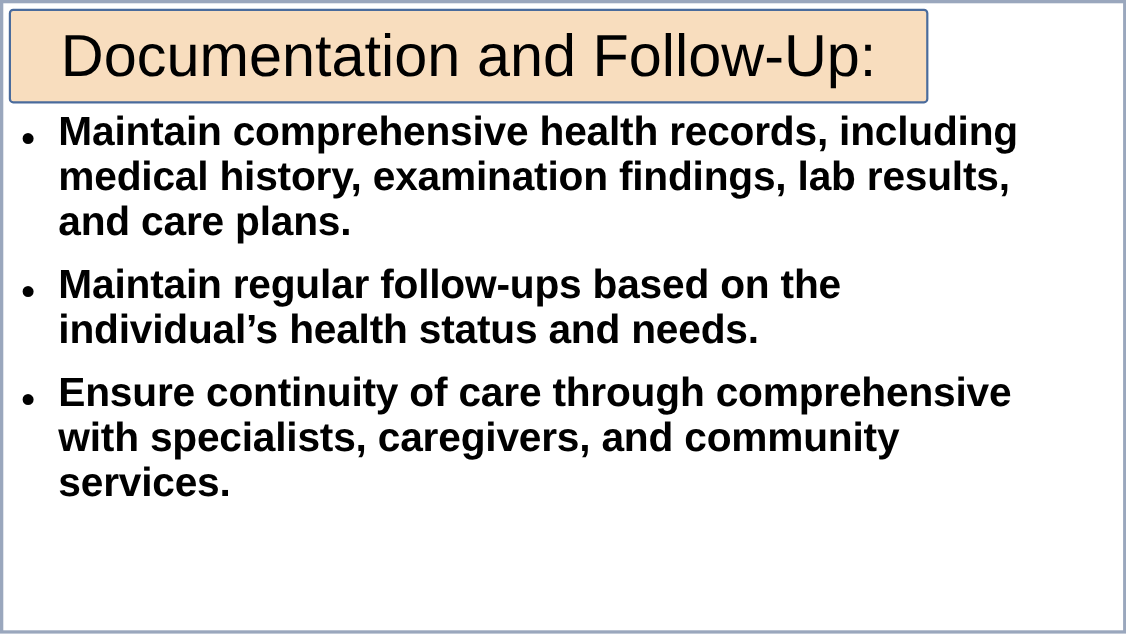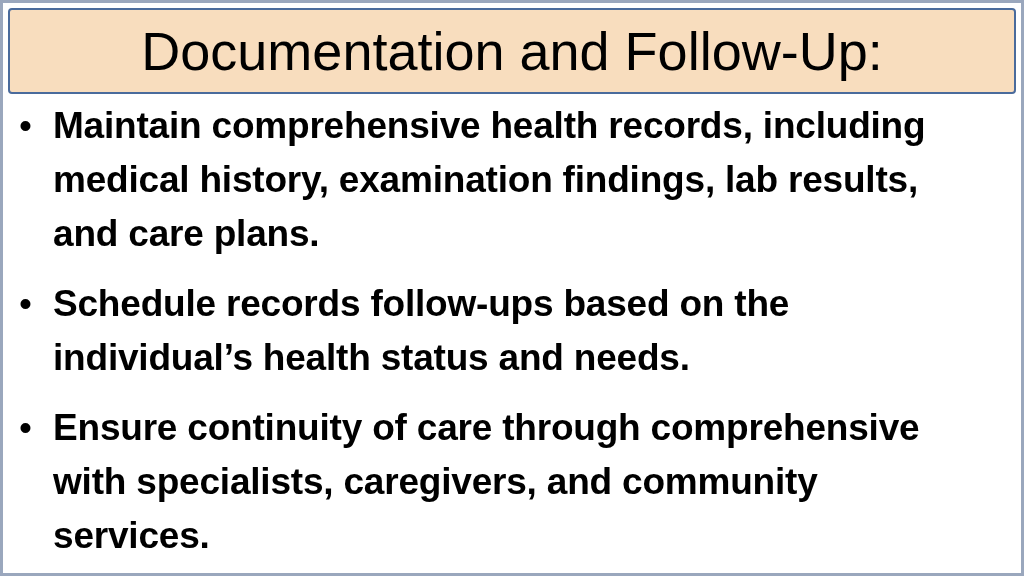"Documentation and Follow-Up:" #title-box { width: 1008px -> 836px }
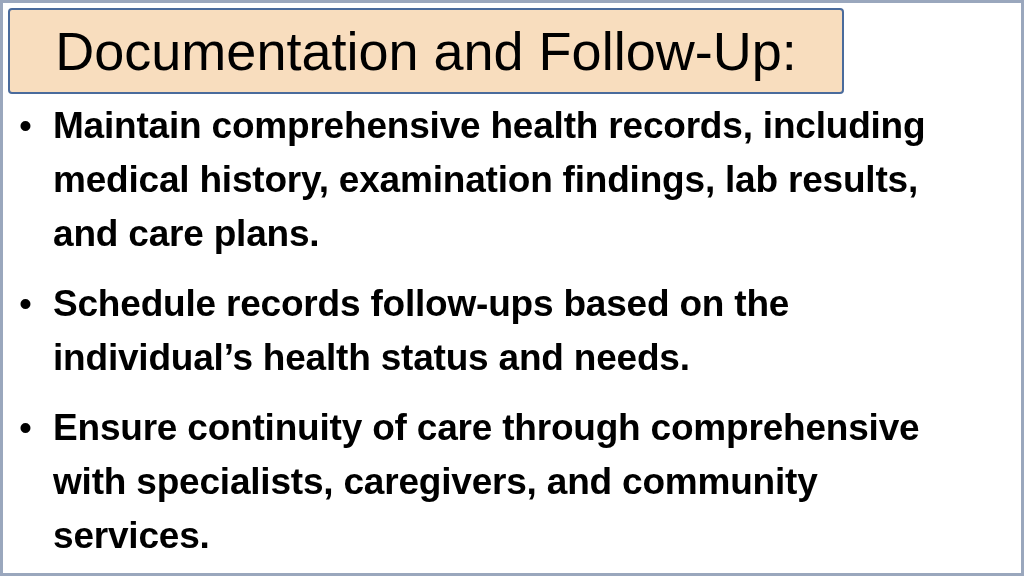"Maintain comprehensive health records," .bullet-text { line-height: 54px -> 41px }
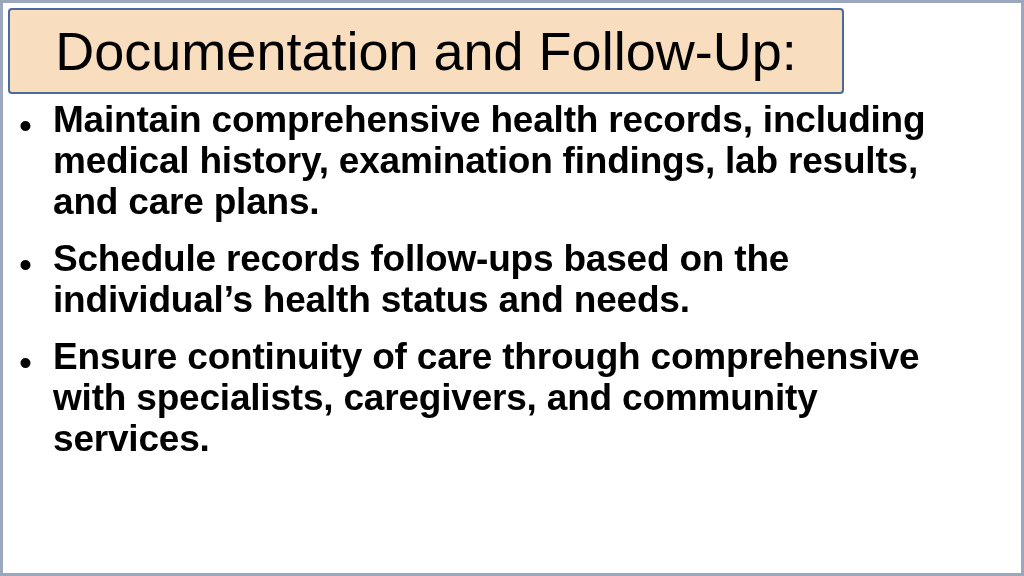"Schedule records follow-ups based on" span.bullet-text { text: Schedule records -> Maintain regular }
